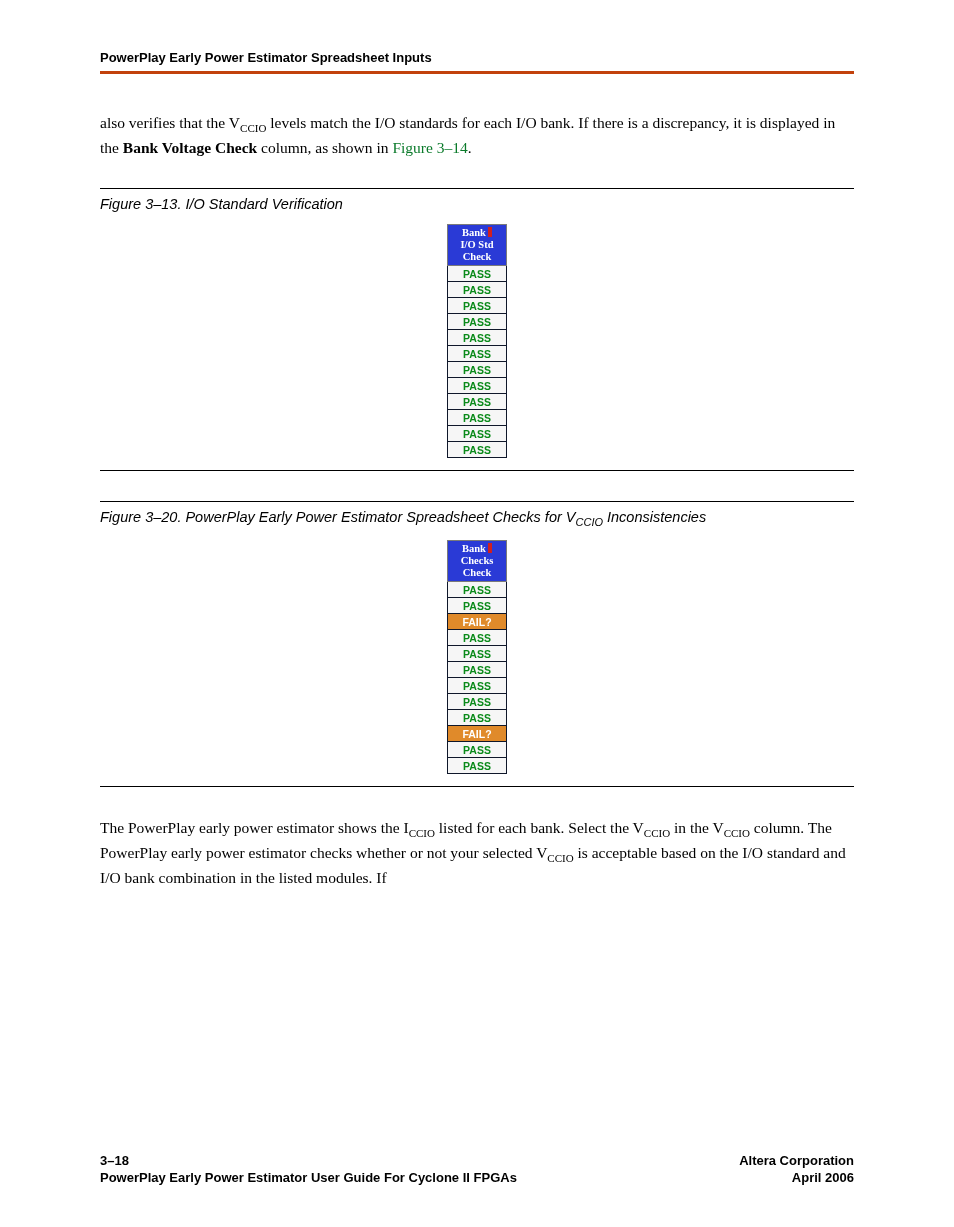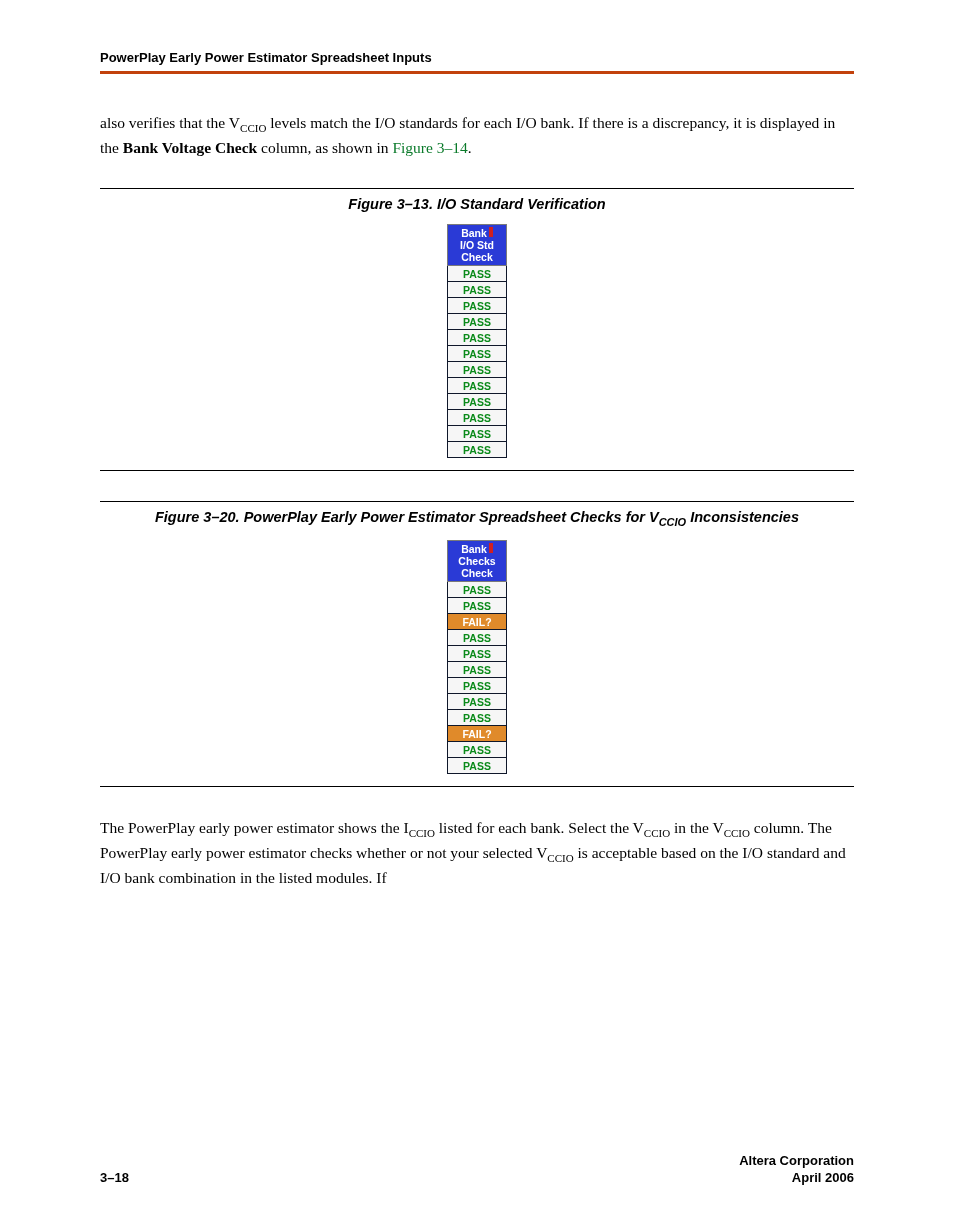"Figure 3–13. I/O Standard Verification" .figure-caption { font-weight: bold -> normal; text-align: center -> none }
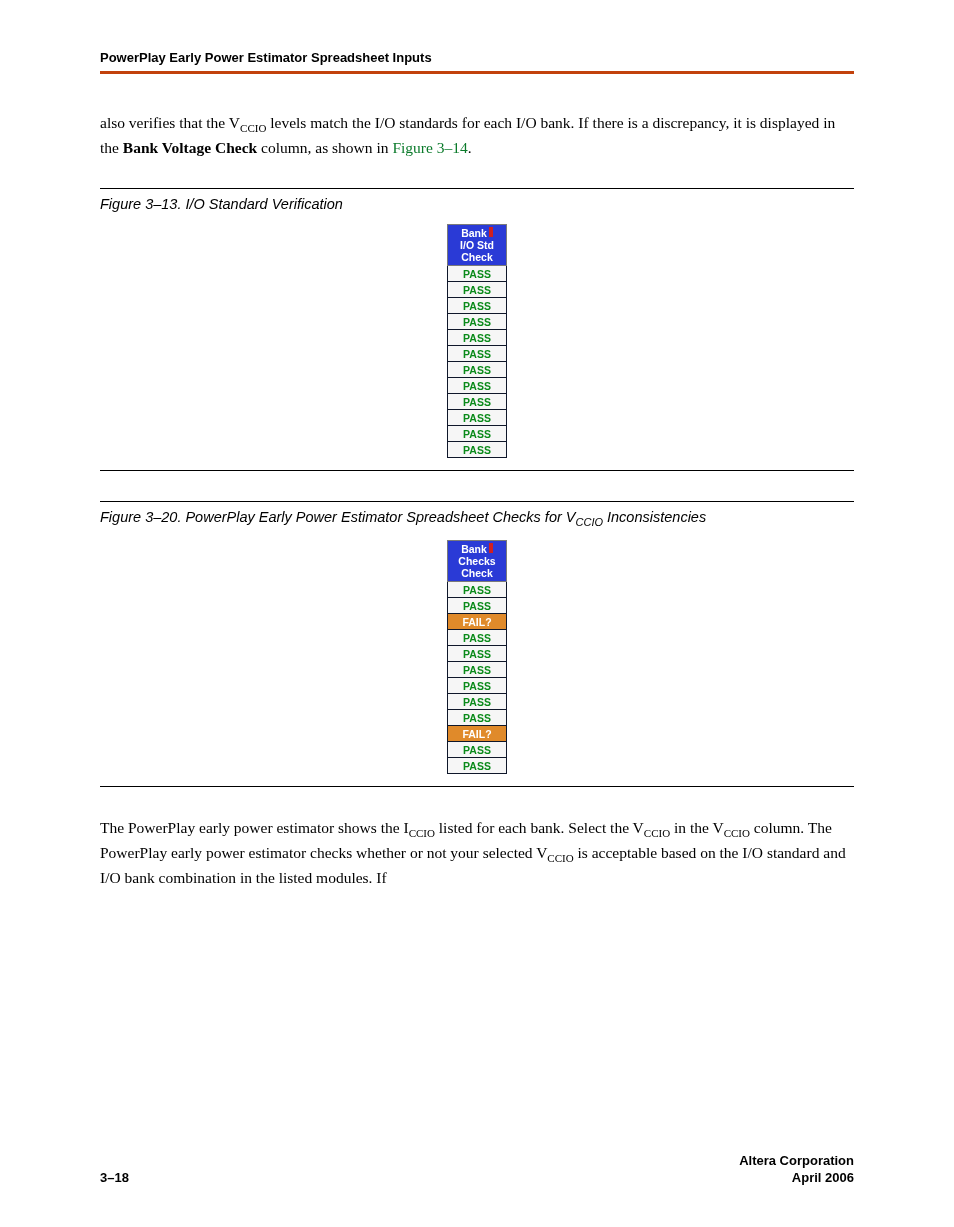"Bank" .check-table th { font-family: none -> Liberation Serif, serif }
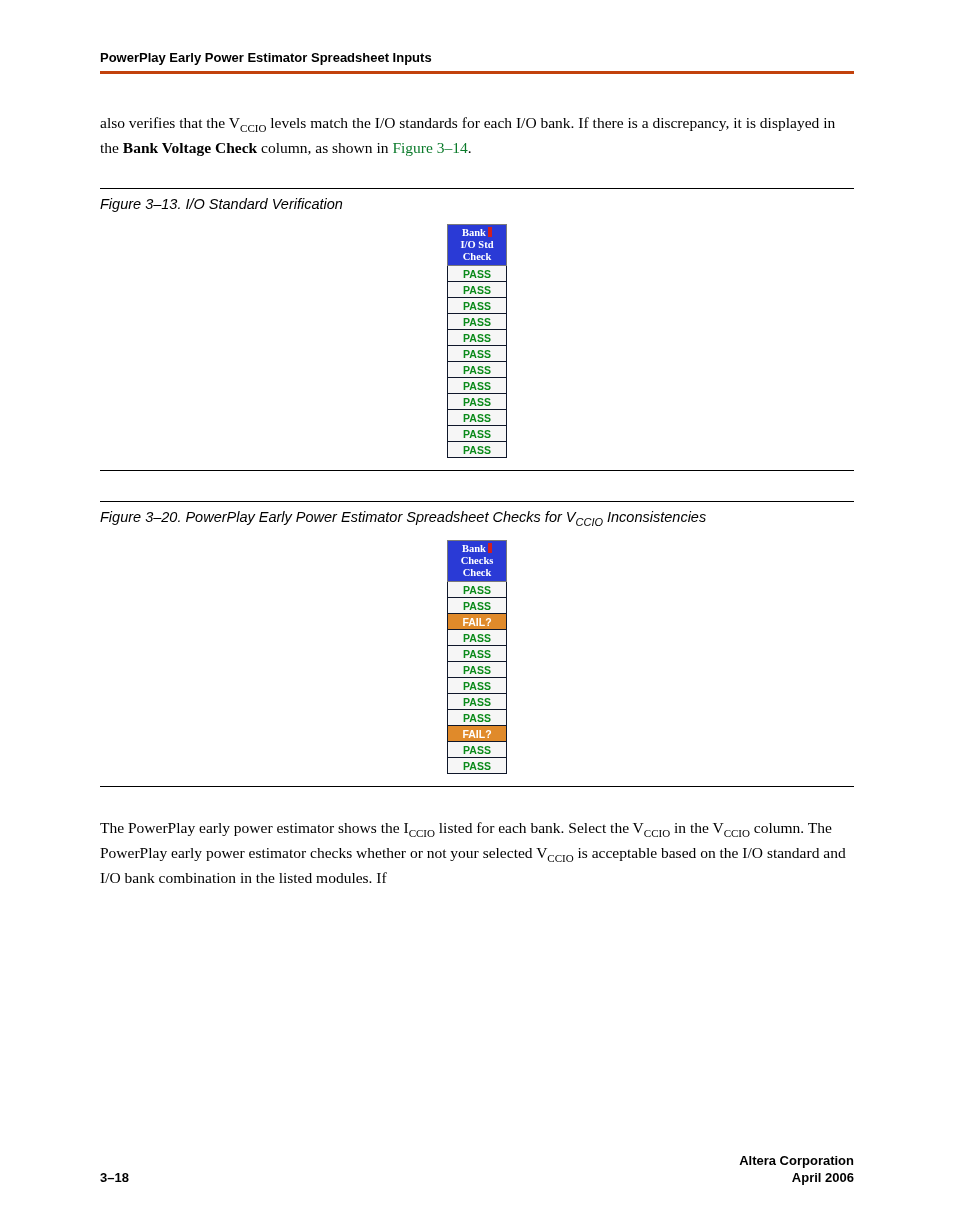"PowerPlay Early Power Estimator User" span { html: none -> <span>PowerPlay Early Power Estimator User Guide For Cyclone II FPGAs</span> }
